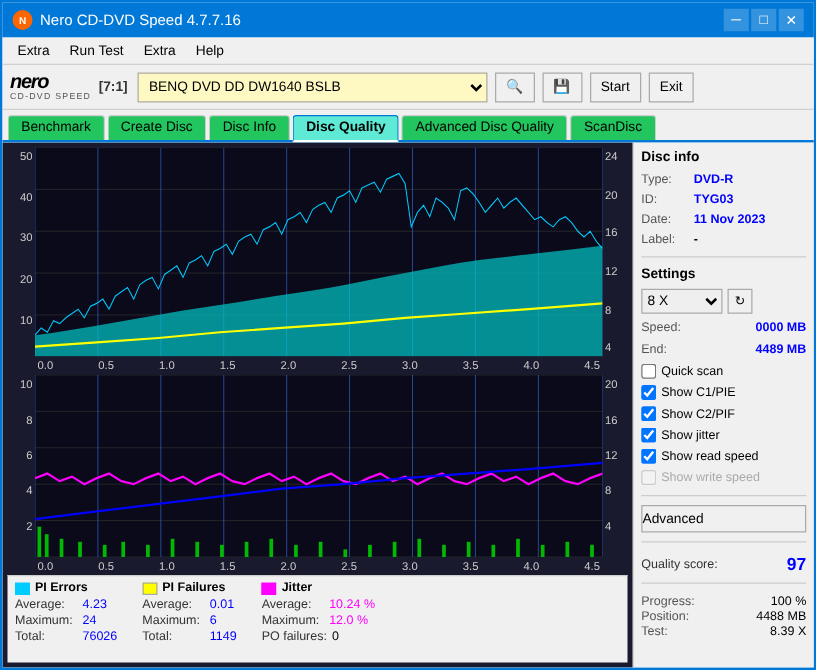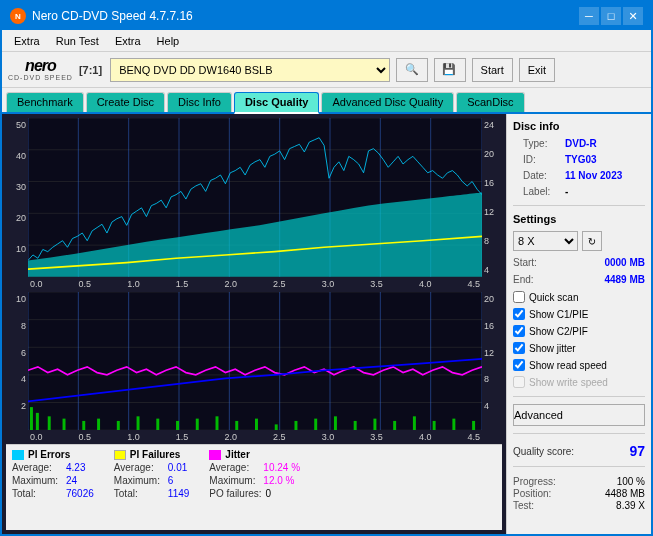"nero" .nero-logo-wrapper { align-items: center -> flex-start }
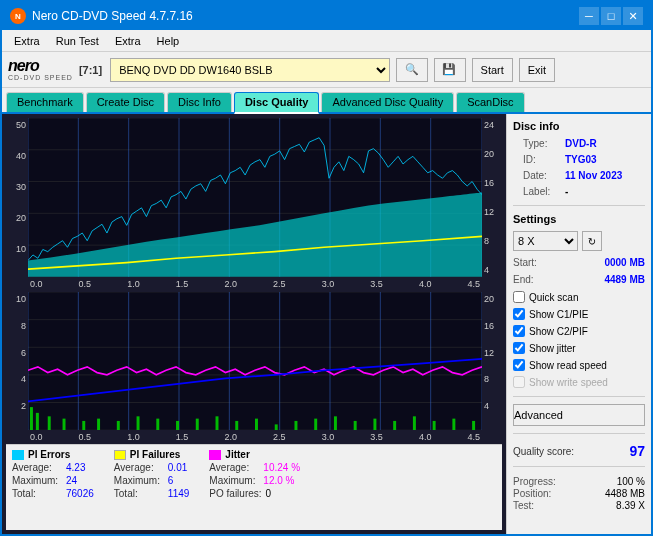"Benchmark" .tab { background: #14b8a6 -> #22c55e }
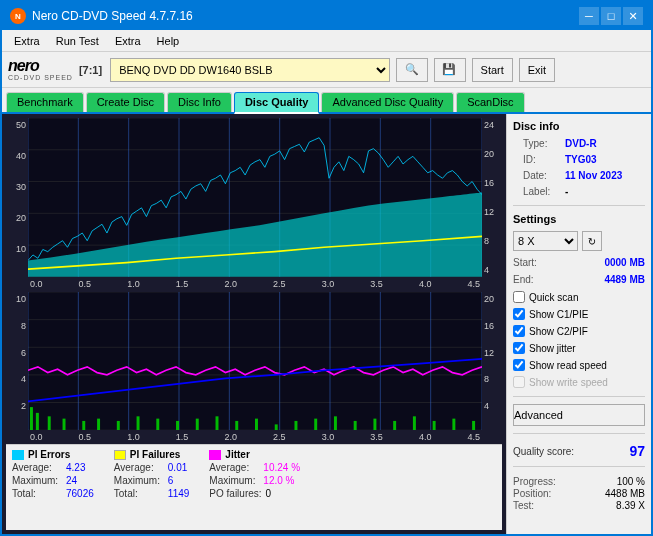"Type:" .info-row { margin-left: 10px -> none }
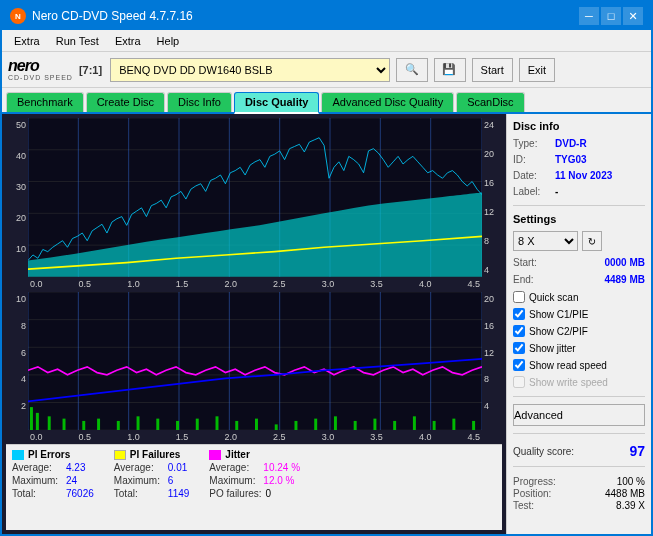"Start:" span.mb-key { text: Start -> Speed }
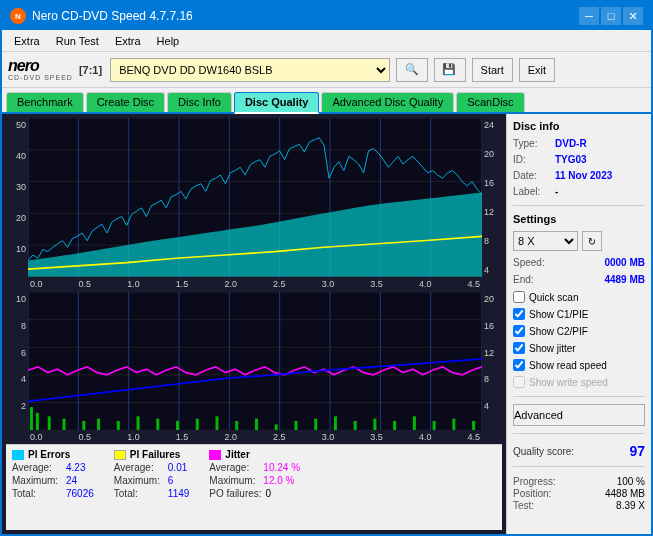"PI Errors" .bottom-stats { height: 86px -> 70px }
